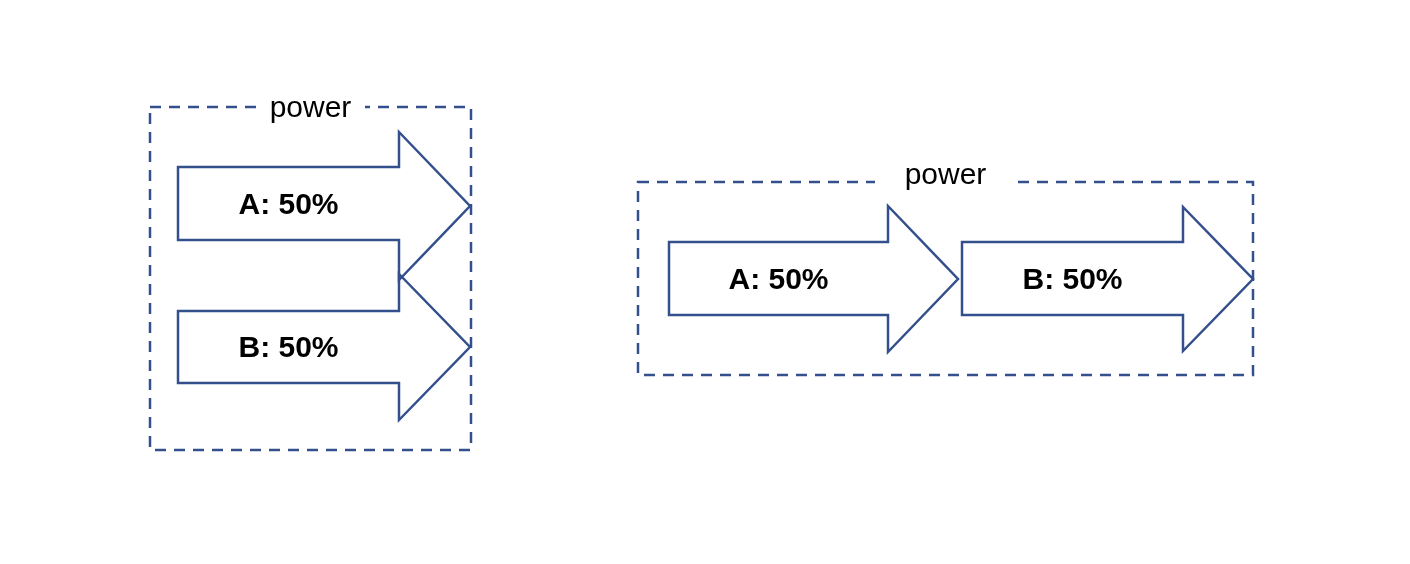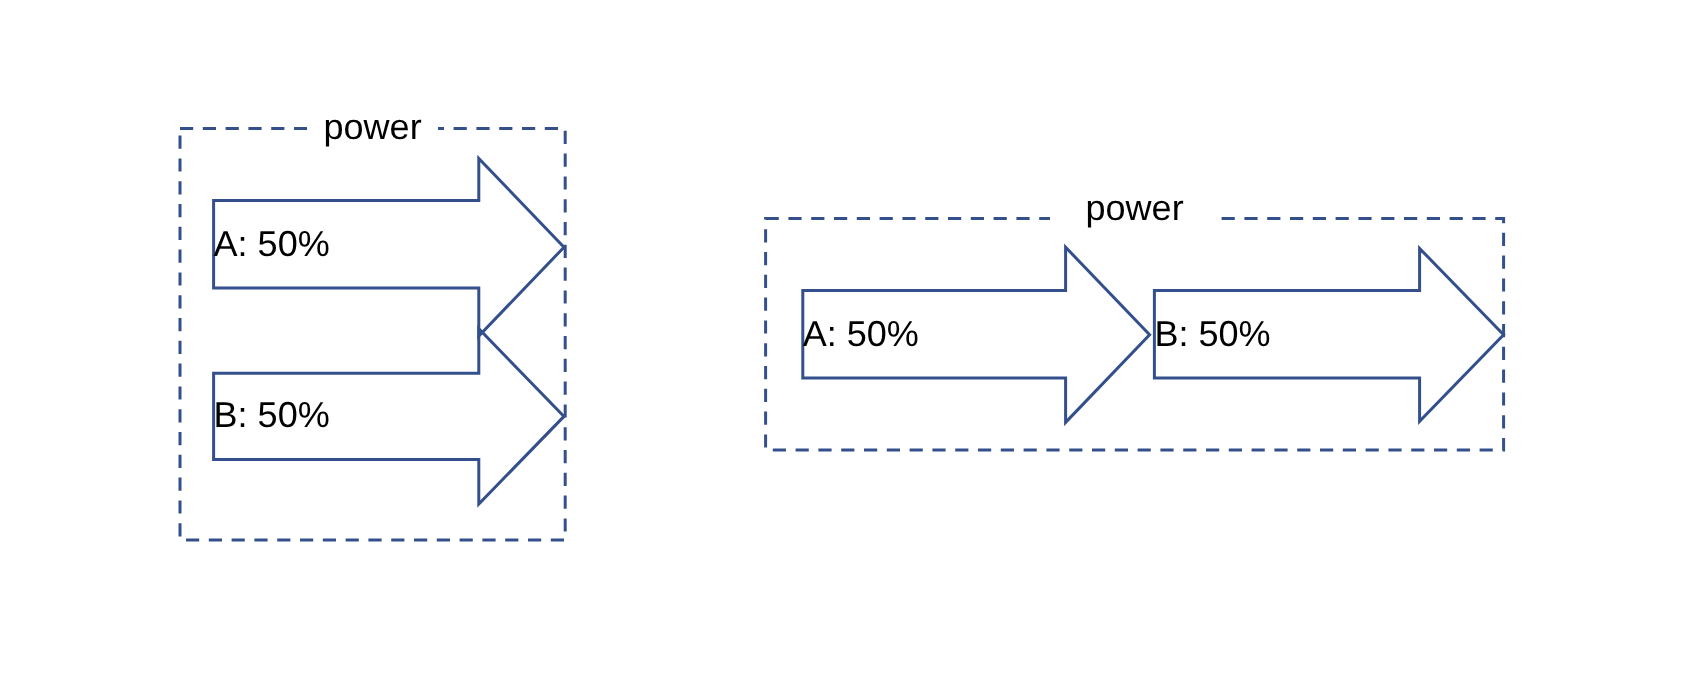"A: 50%" .arrow-label { font-weight: none -> bold; text-align: left -> center }
